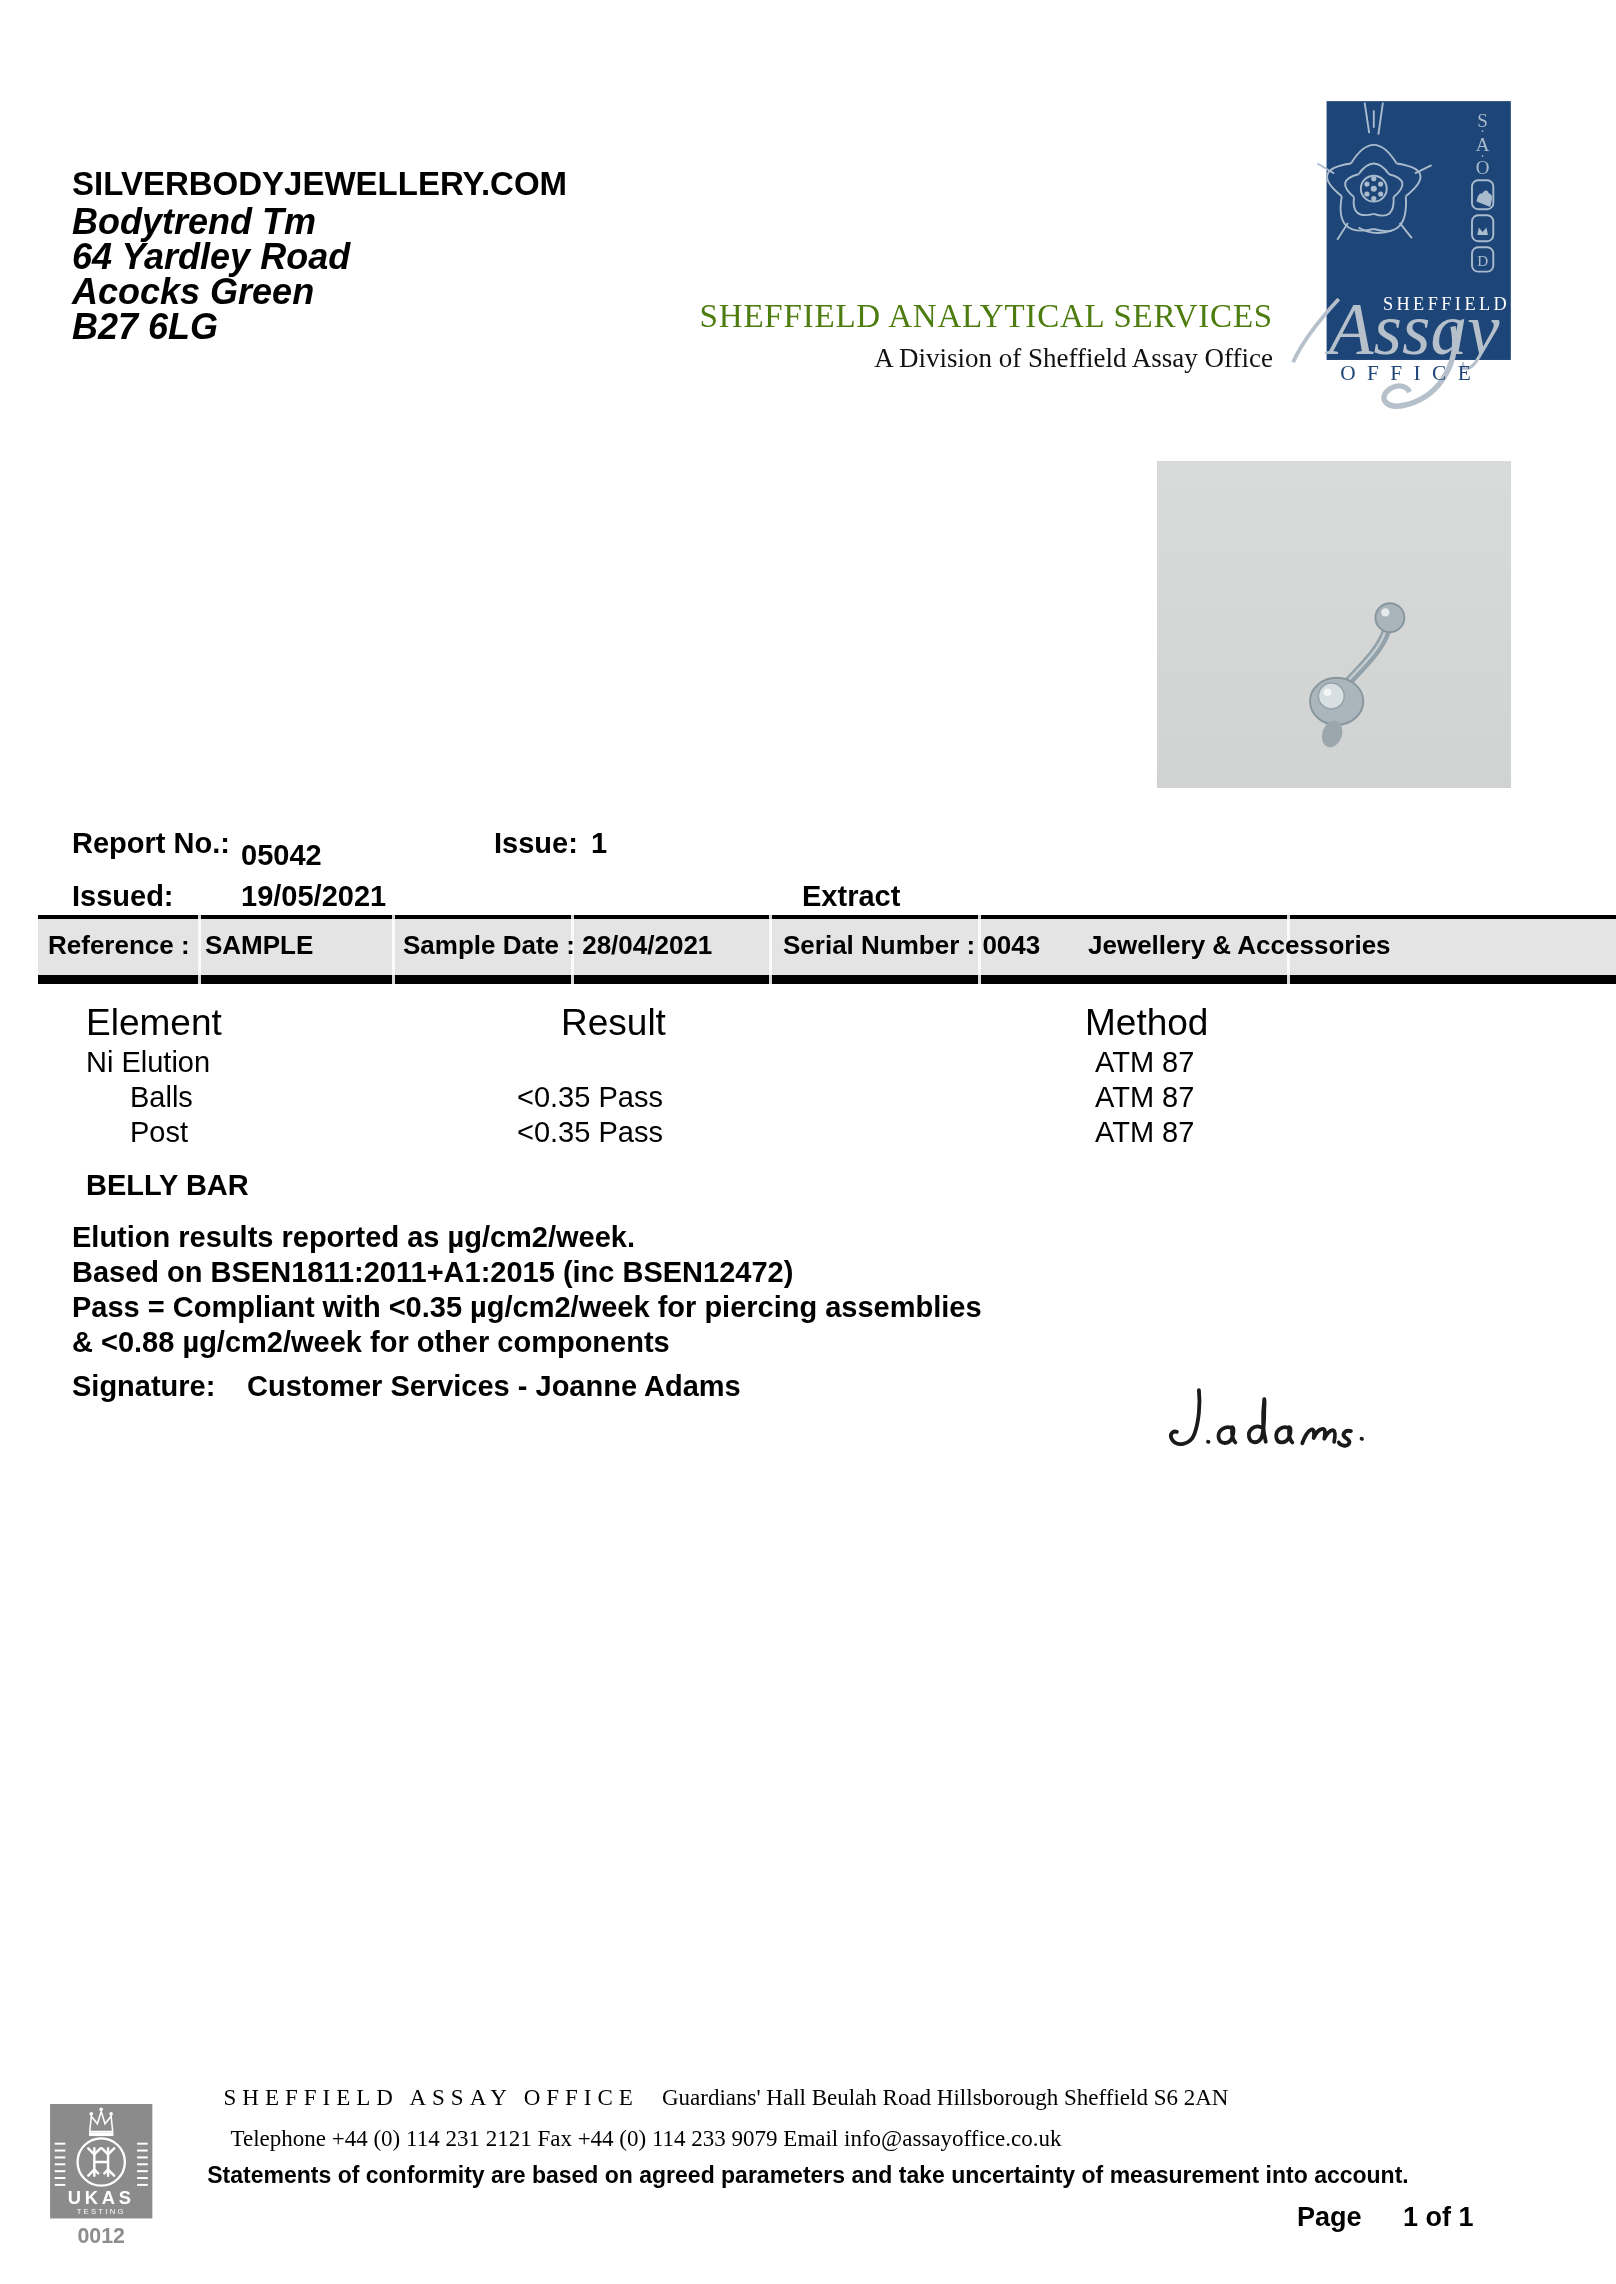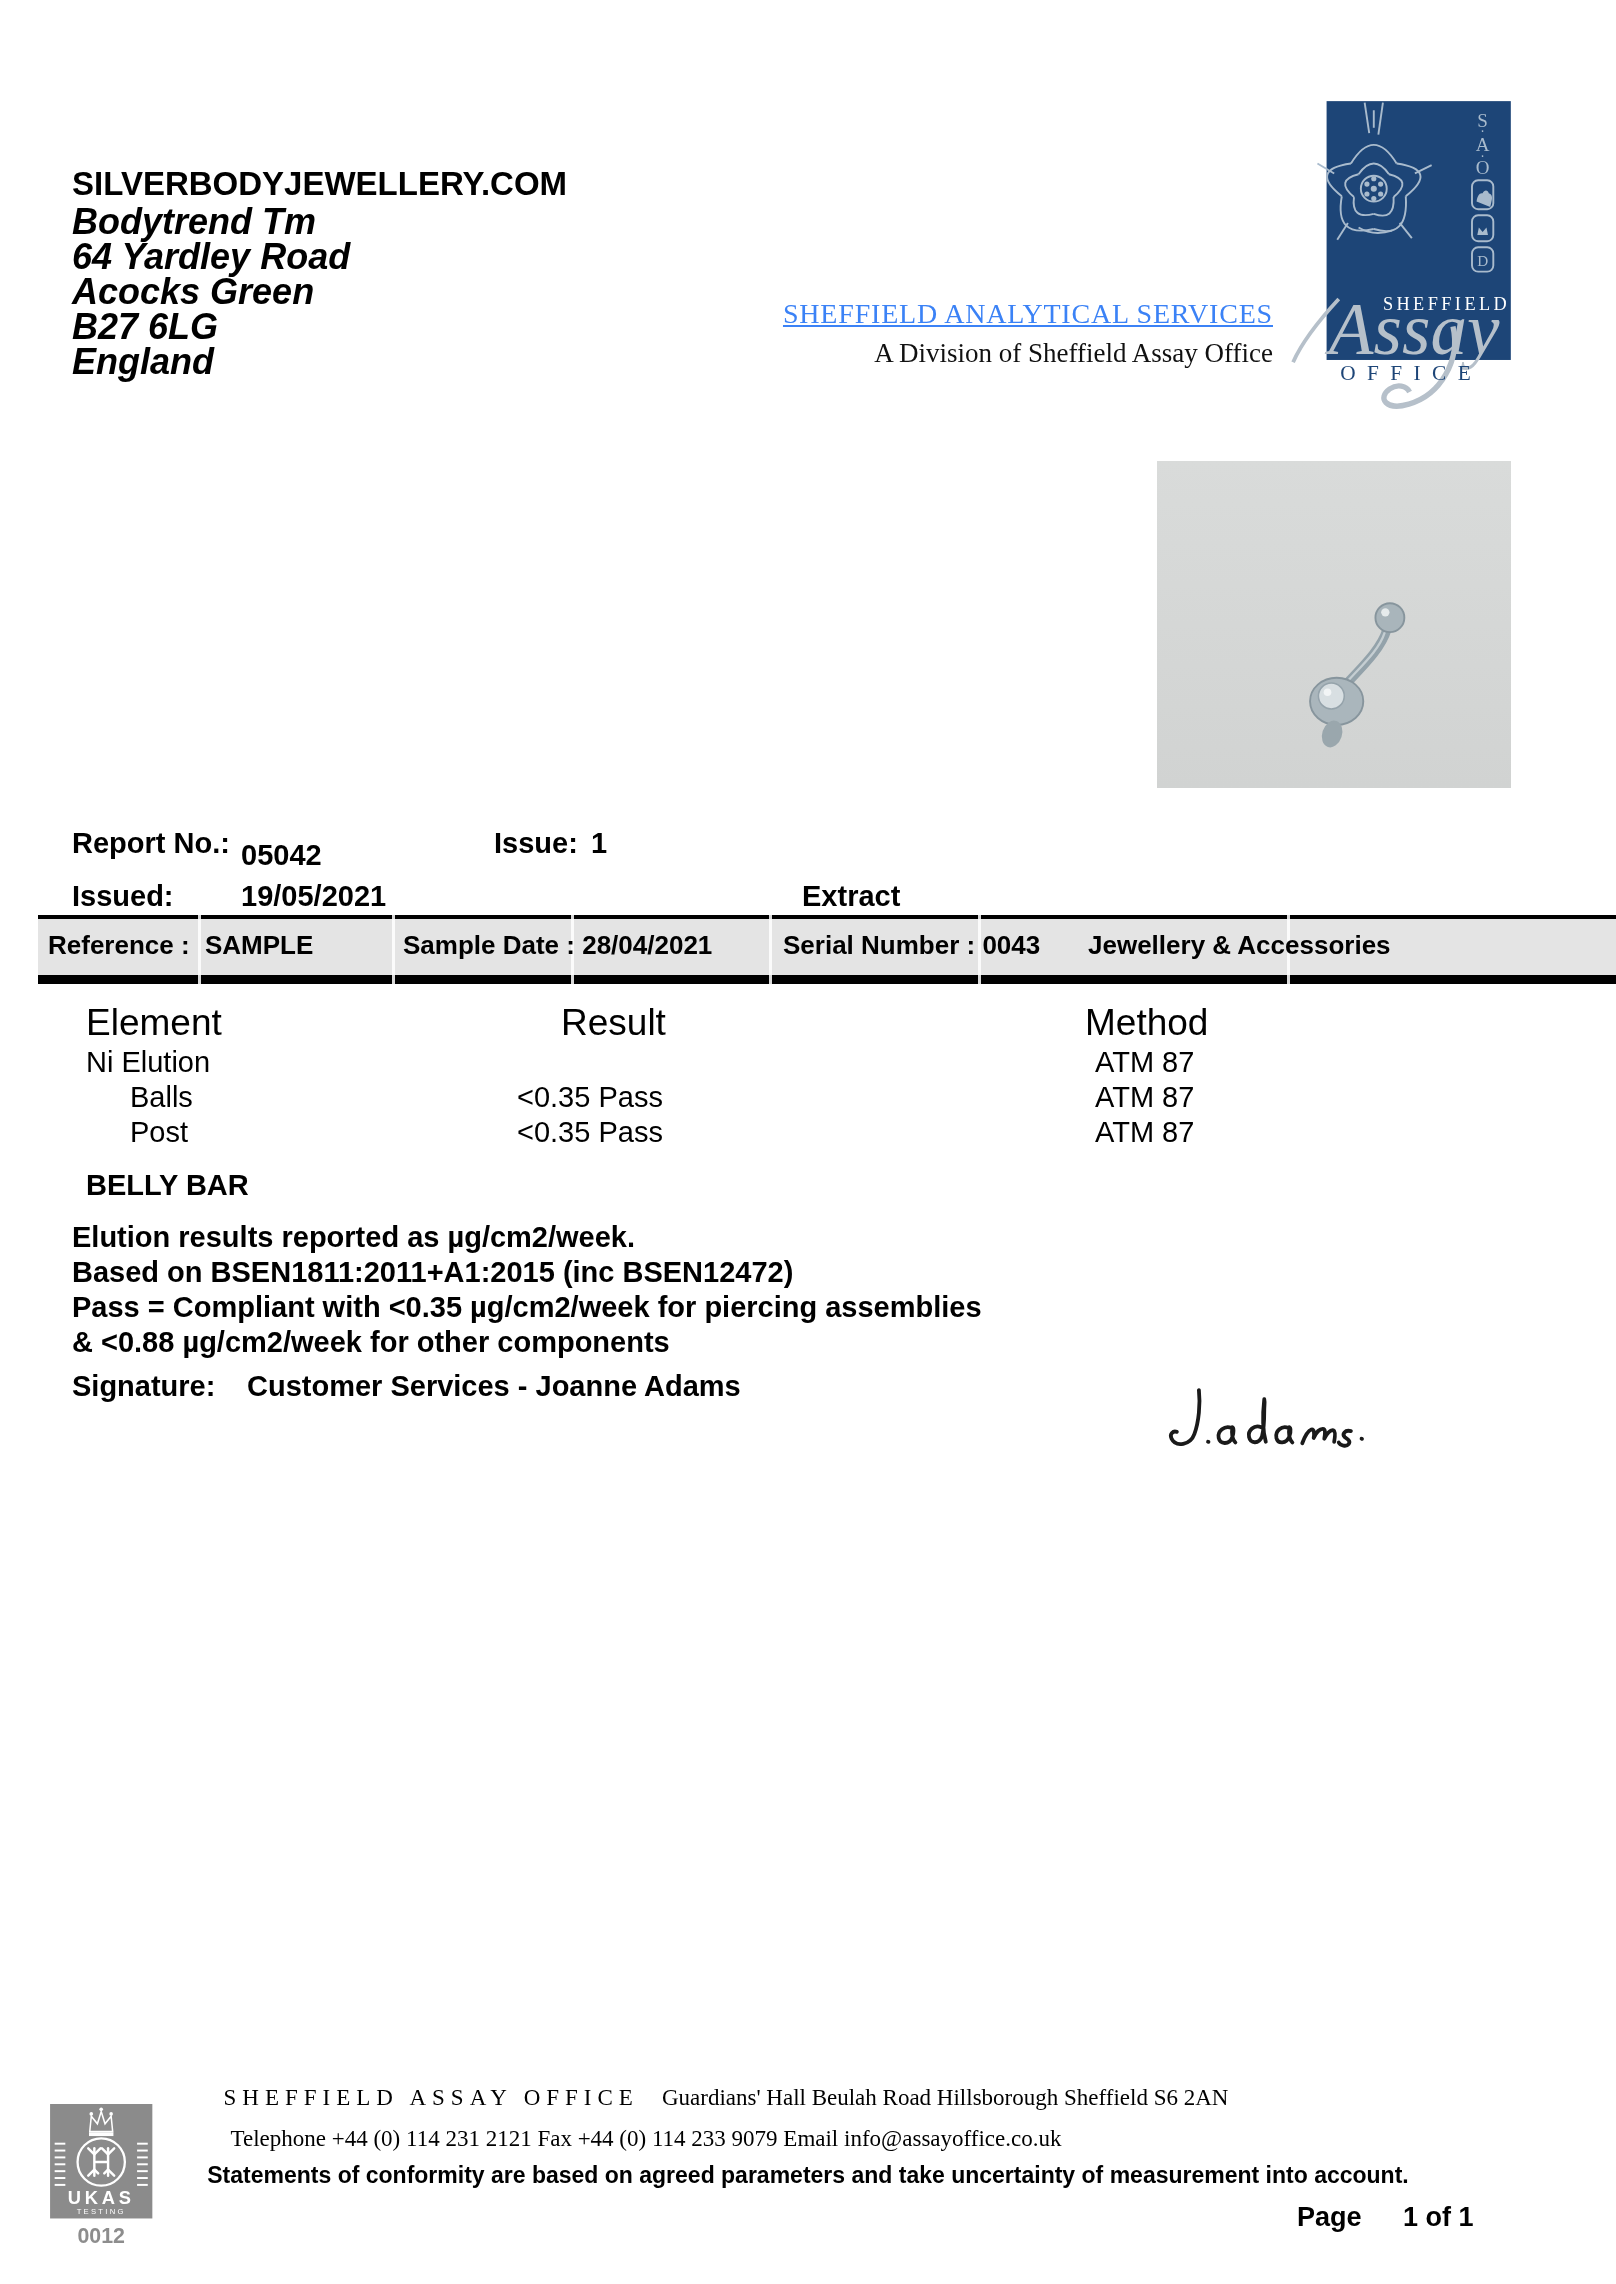"SHEFFIELD ANALYTICAL SERVICES" .org-title { color: #3b82f6 -> #4d7c0f; font-size: 28px -> 33px; text-decoration: underline -> none }
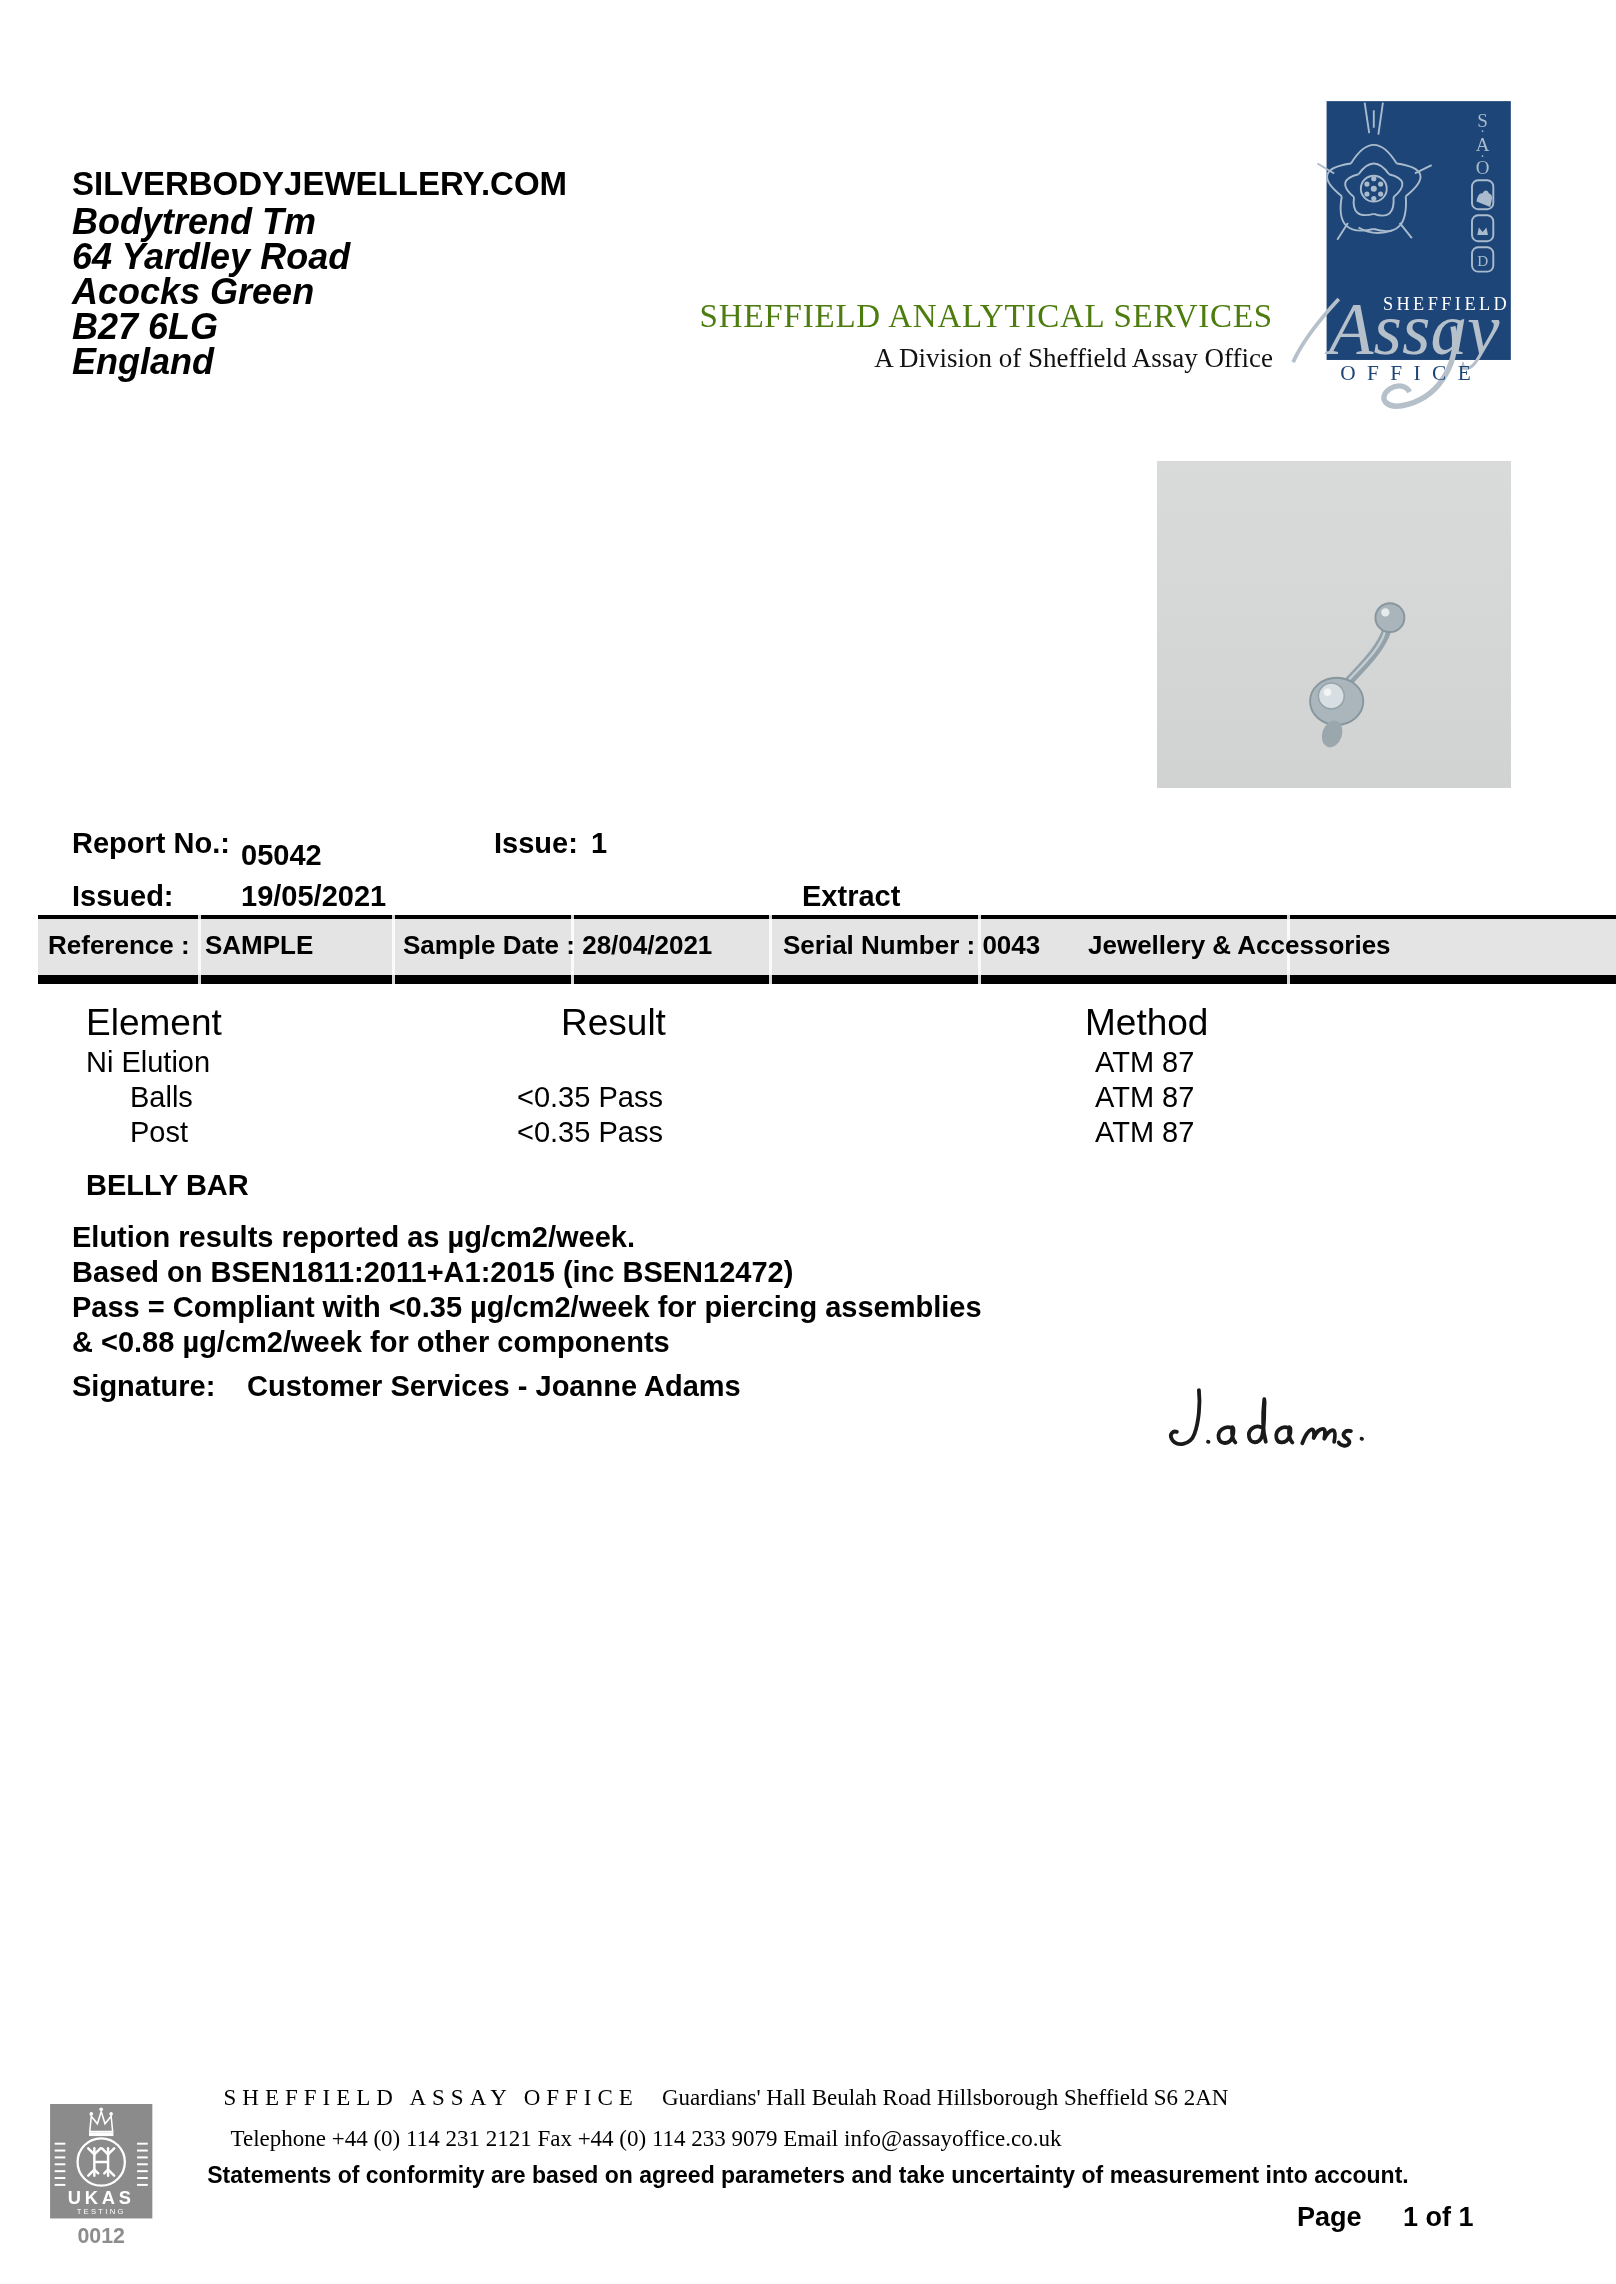"England" div.sender-line { html: <div>England</div> -> none }
